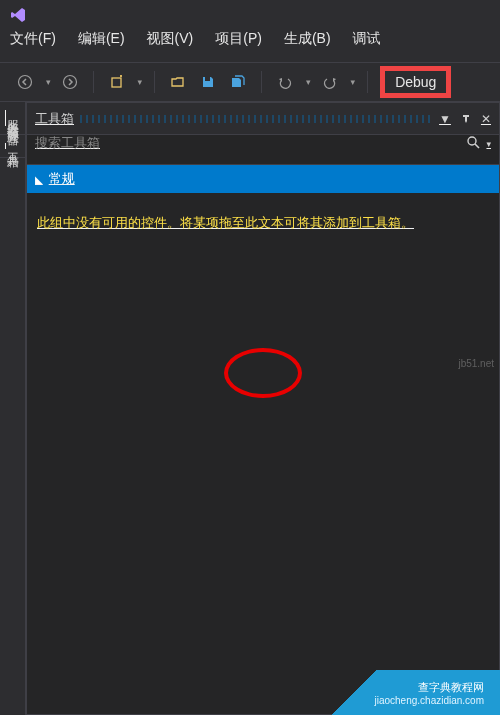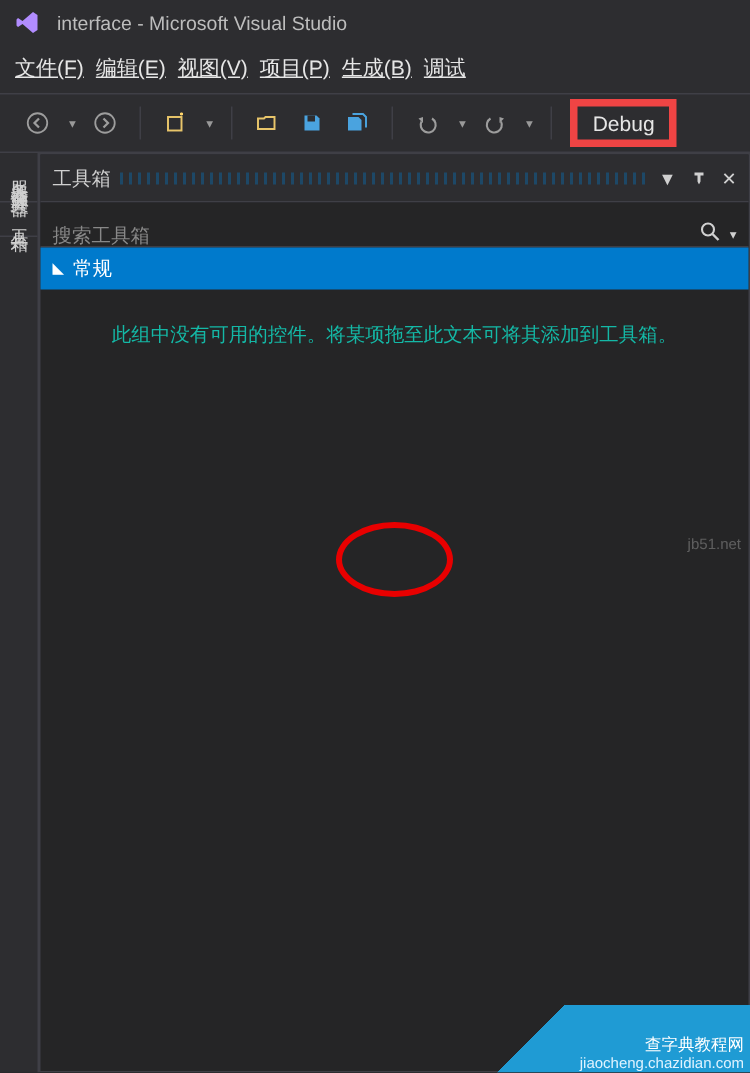"interface - Microsoft Visual Studio" span { html: <span>interface - Microsoft Visual Studio</span> -> none }
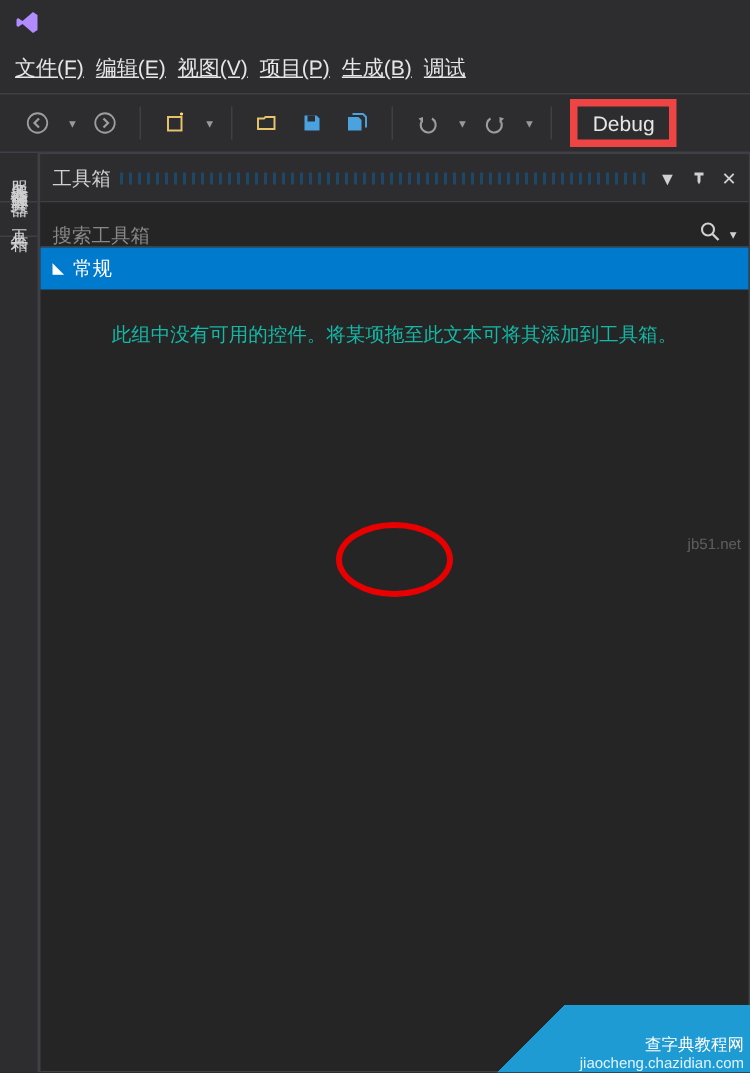"文件(F)" .menu-bar { align-items: center -> none; gap: 8px -> 22px; text-decoration: underline -> none }
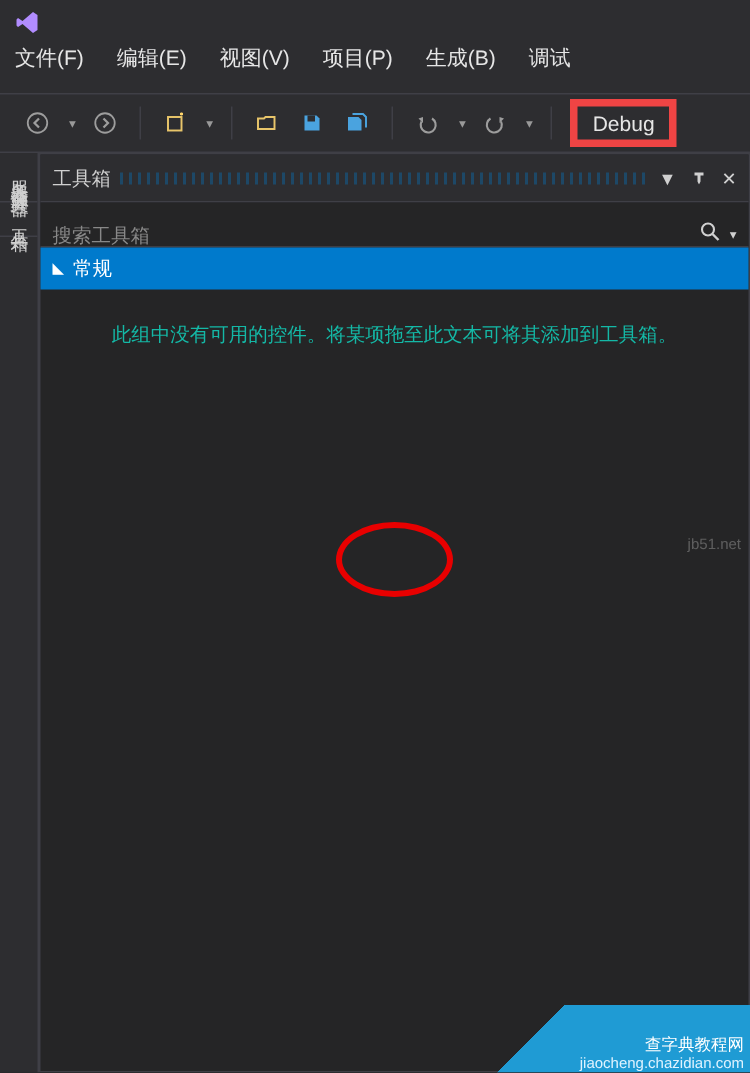"工具箱" .content-area { text-decoration: none -> underline }
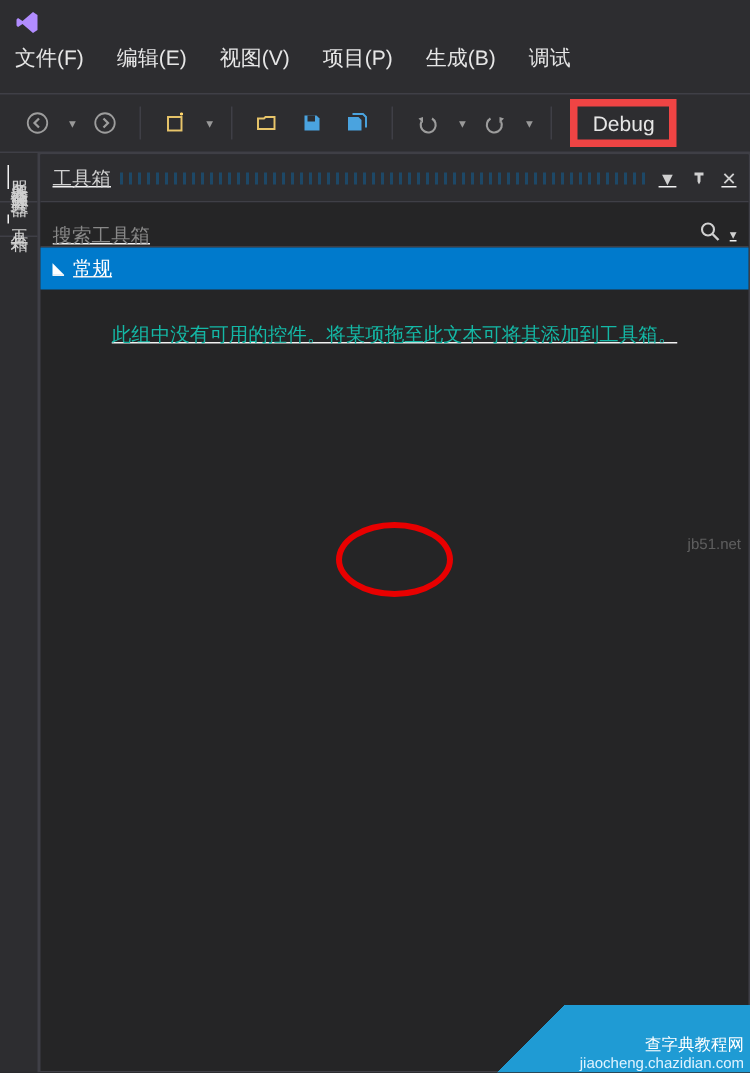"搜索工具箱" .search-row { align-items: flex-end -> flex-start }
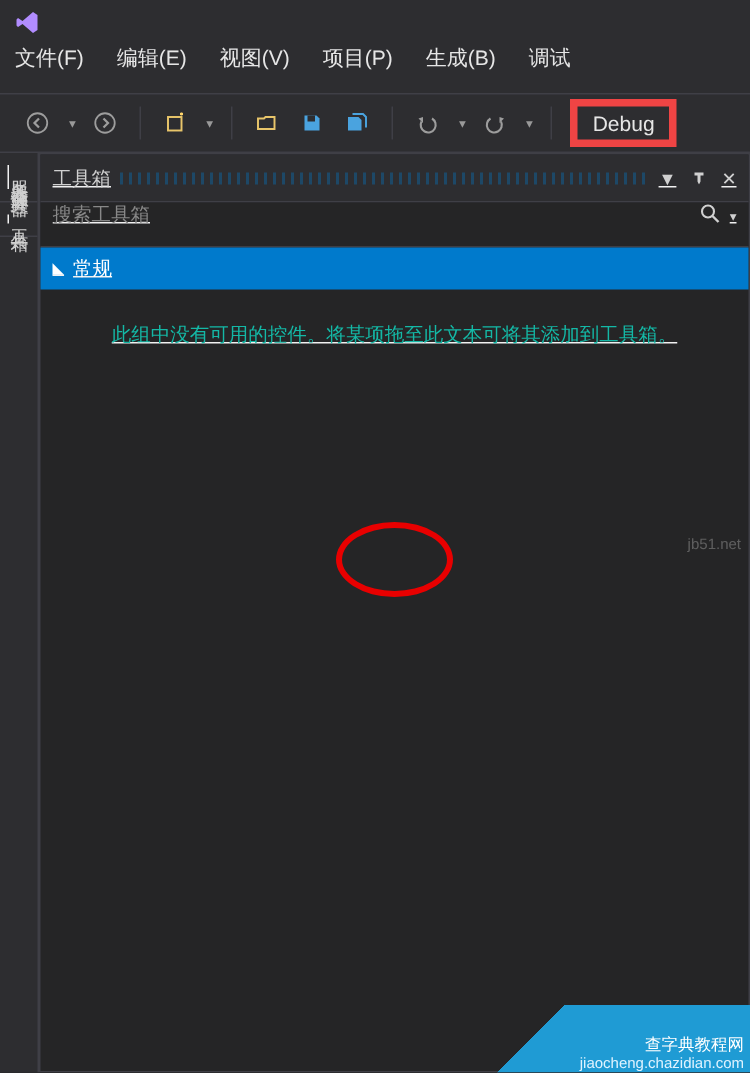"此组中没有可用的控件。将某项拖至此文本可将其添加到工具箱。" .panel-body { color: #14b8a6 -> #fde047; text-align: center -> none }
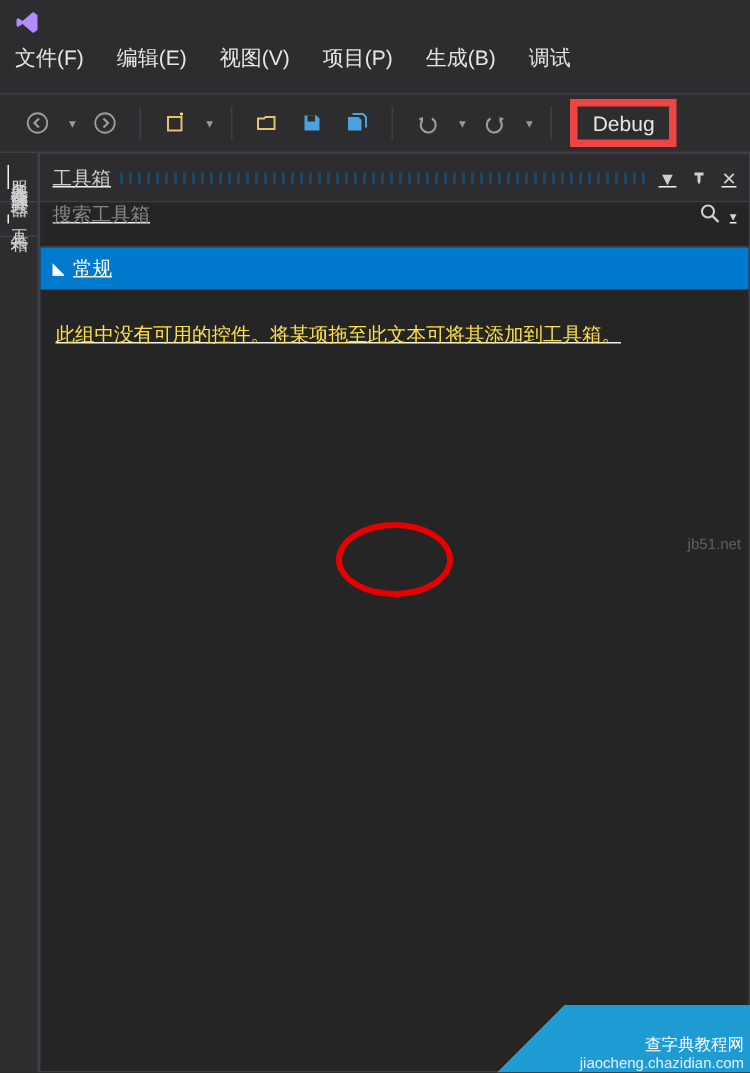"查字典教程网" .bottom-banner { justify-content: flex-end -> center; padding-right: 4px -> 16px }
